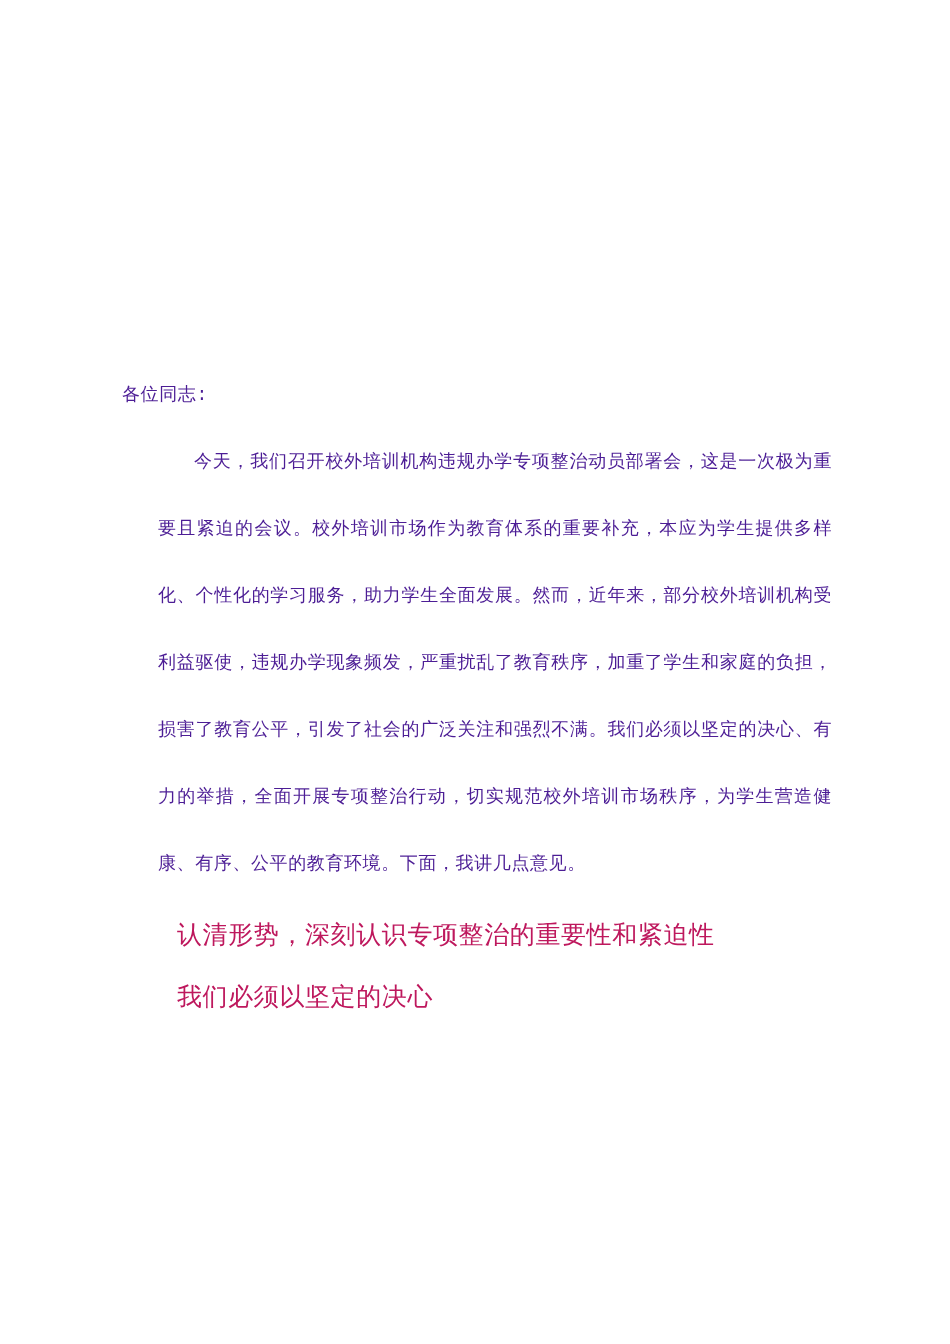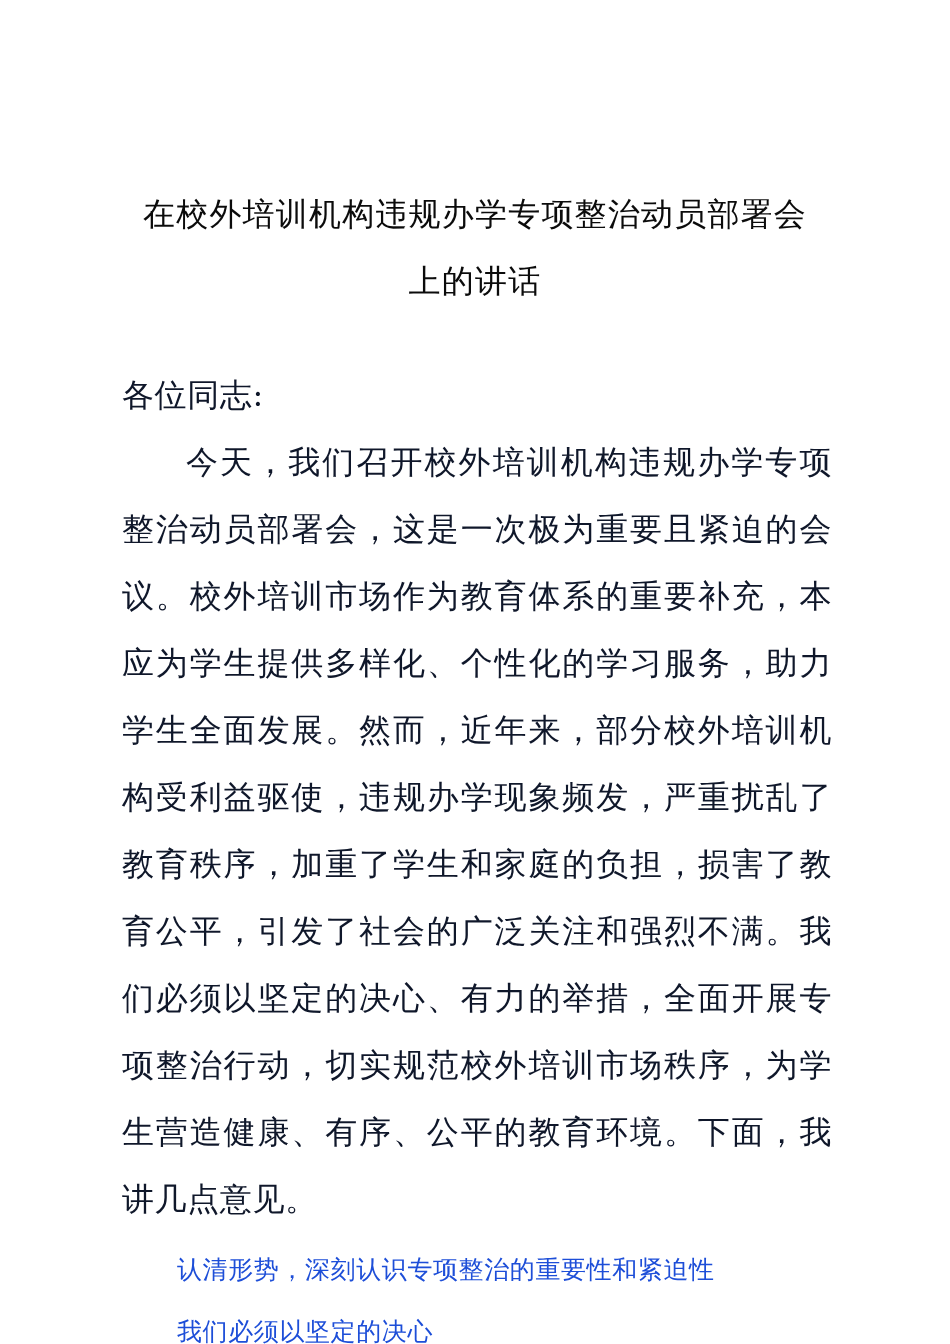"在校外培训机构违规办学专项整治动员部署会" h1.doc-title { html: <h1> <span>在校外培训机构违规办学专项整治动员部署会</span><br> <span>上的讲话</span> </h1> -> none }
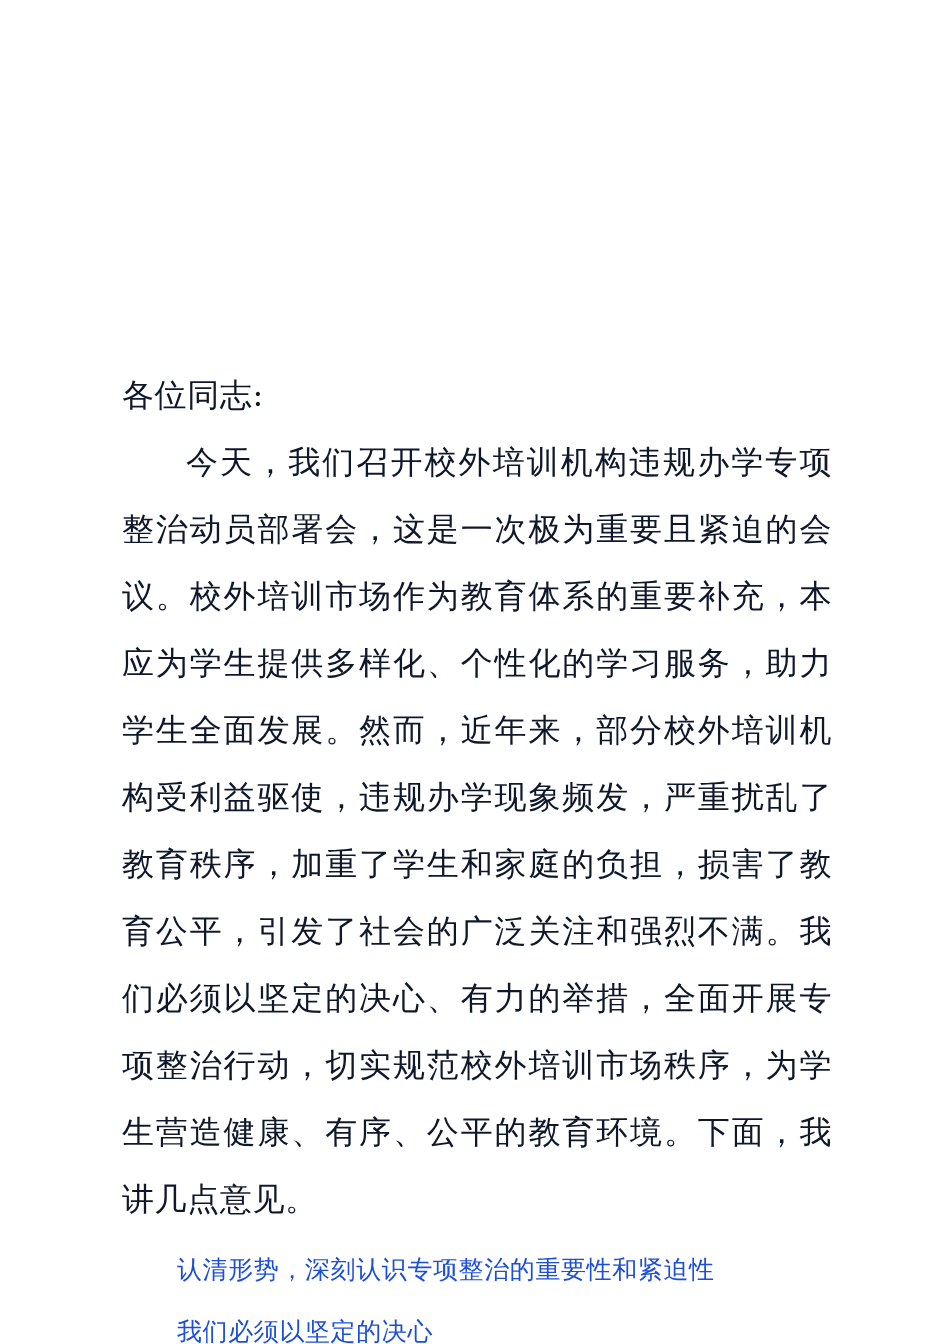"各位同志:" .para { color: #0f172a -> #4c1d95; font-family: none -> Liberation Mono, monospace; font-size: 32px -> 18px }
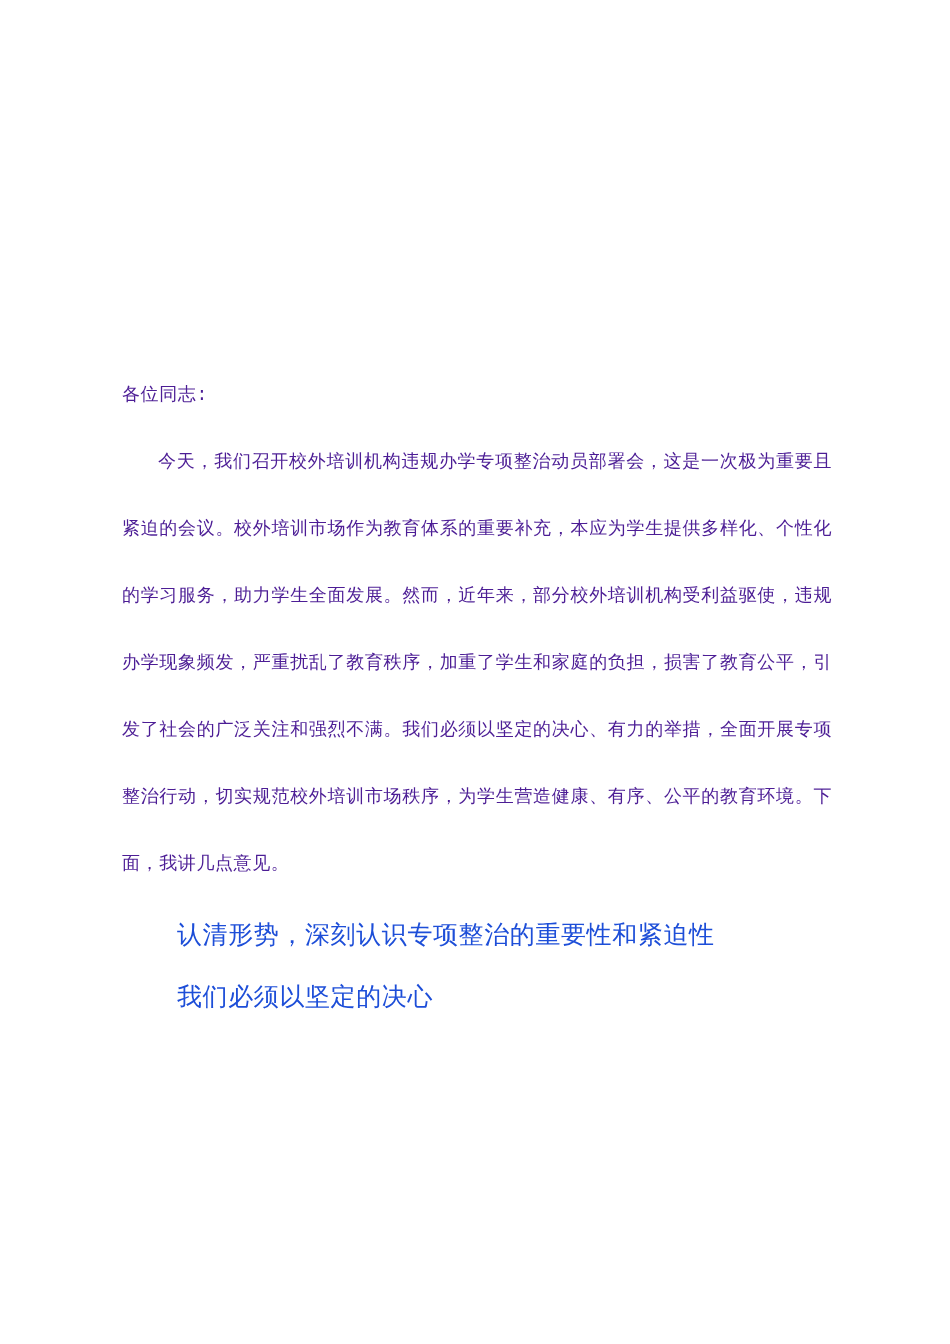"今天，我们召开校外培训机构违规办学专项整治动员部署会，这是一次极为重要且紧迫的会" .indent-2 { margin-left: none -> 36px }
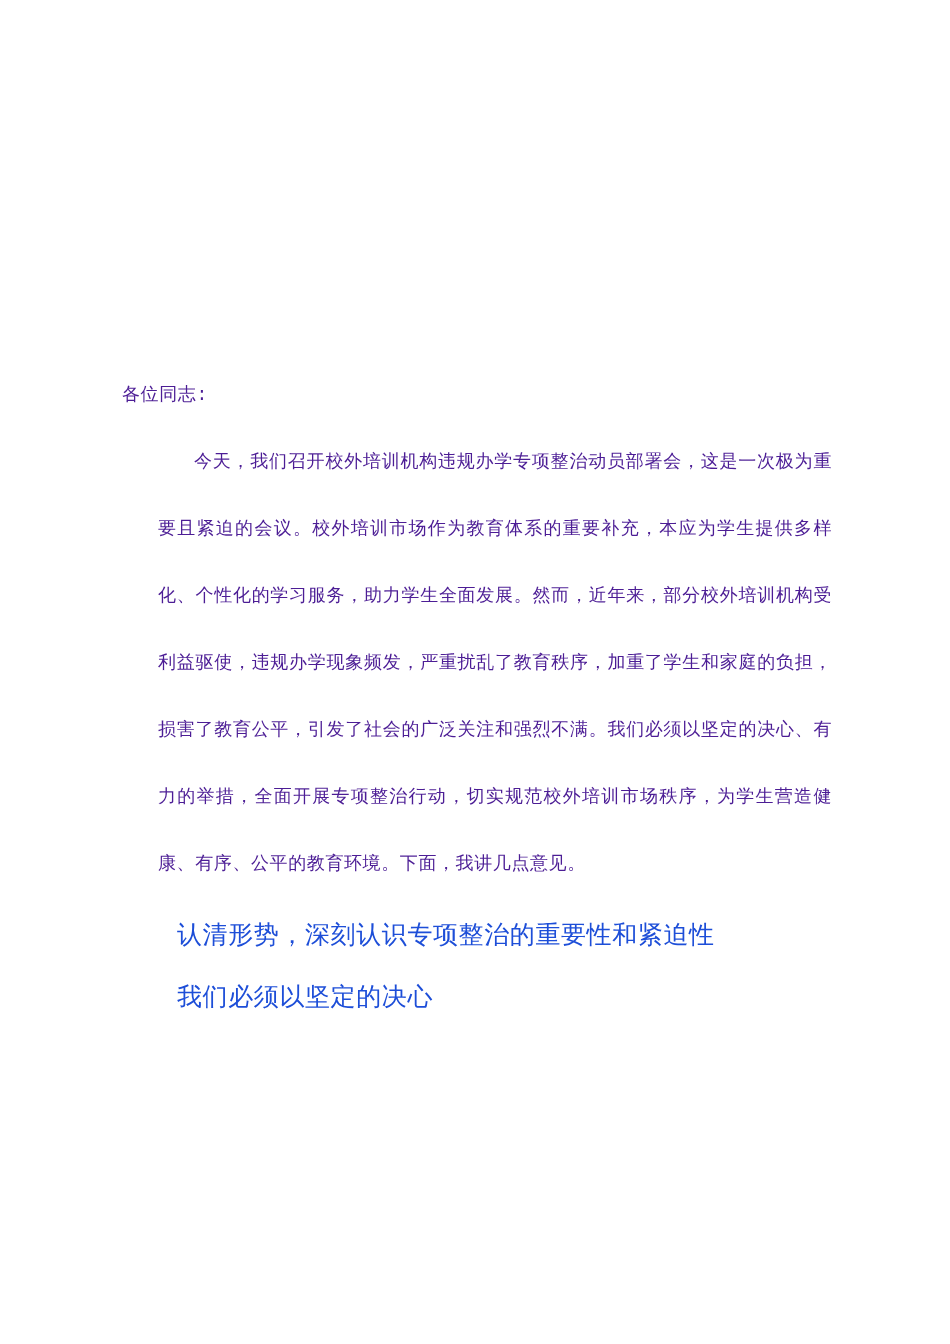"认清形势，深刻认识专项整治的重要性和紧迫性" .subhead { color: #1d4ed8 -> #be185d }
